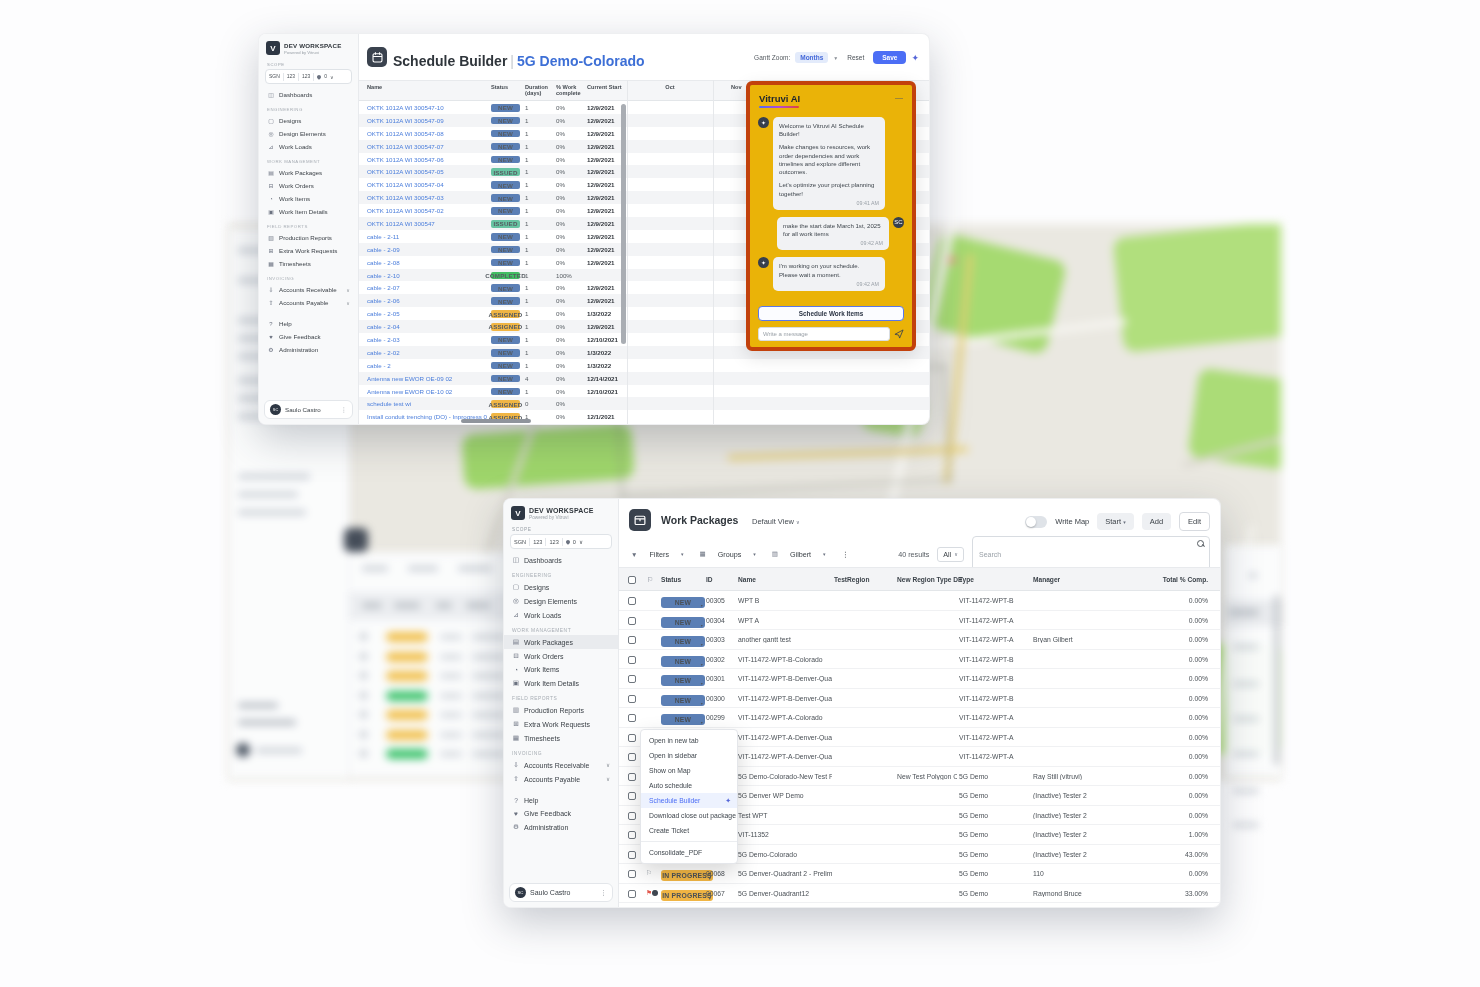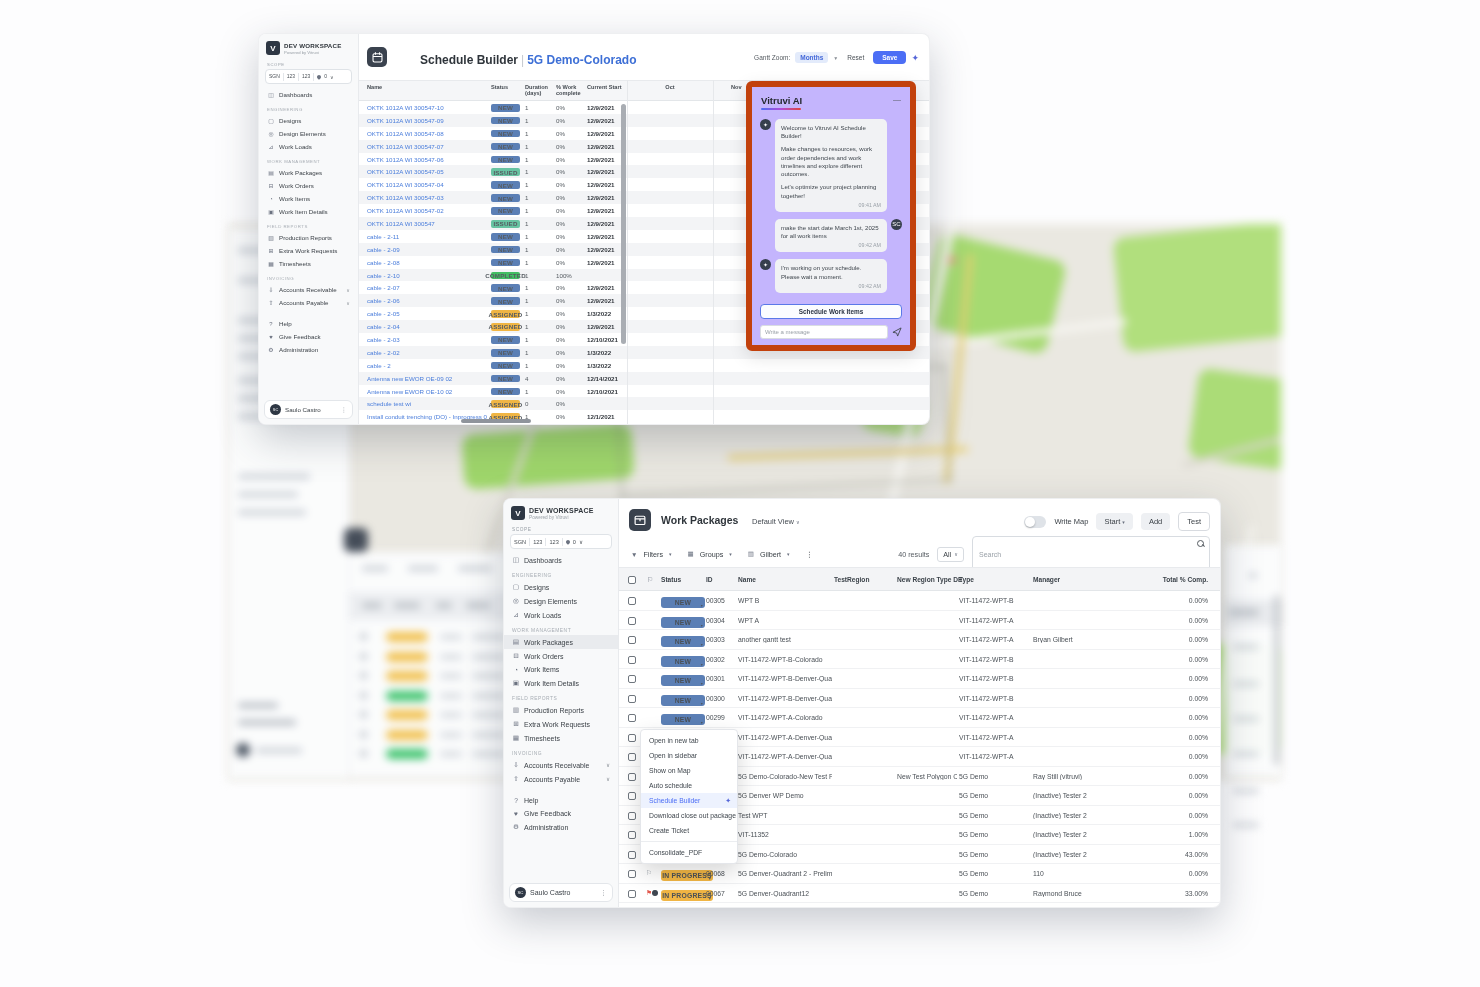"Schedule Builder | 5G Demo-Colorado" .t-title { font-size: 12px -> 14px; margin-left: 27px -> none }
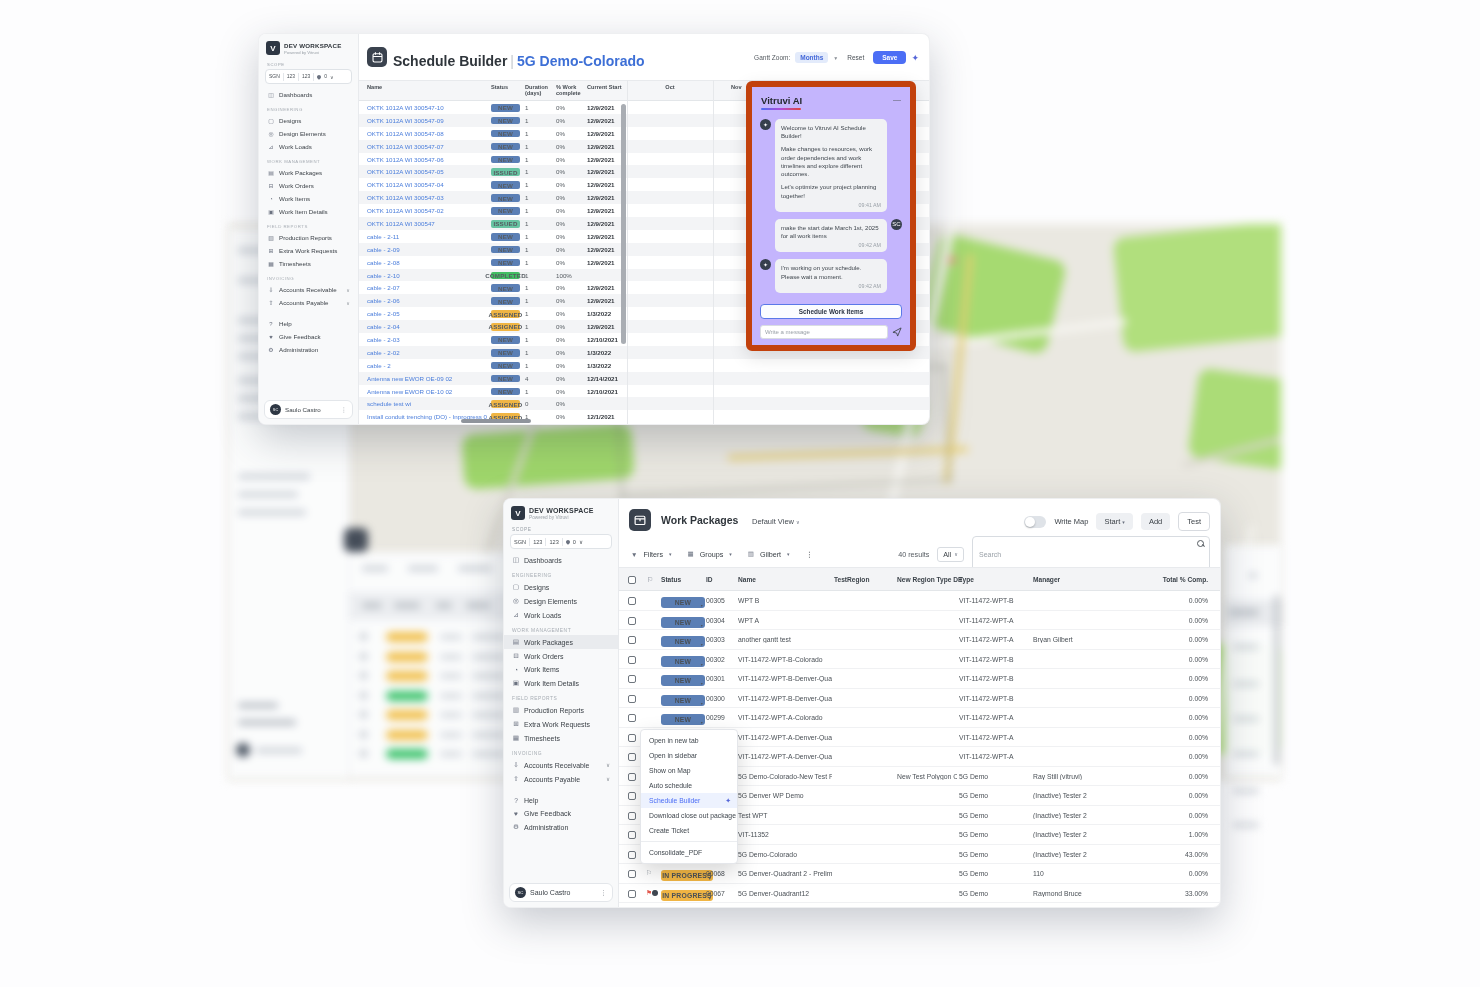"Vitruvi AI" .ai { background: #c4b5fd -> #eab308; border: 6px solid #c2410c -> 4px solid #c2410c }
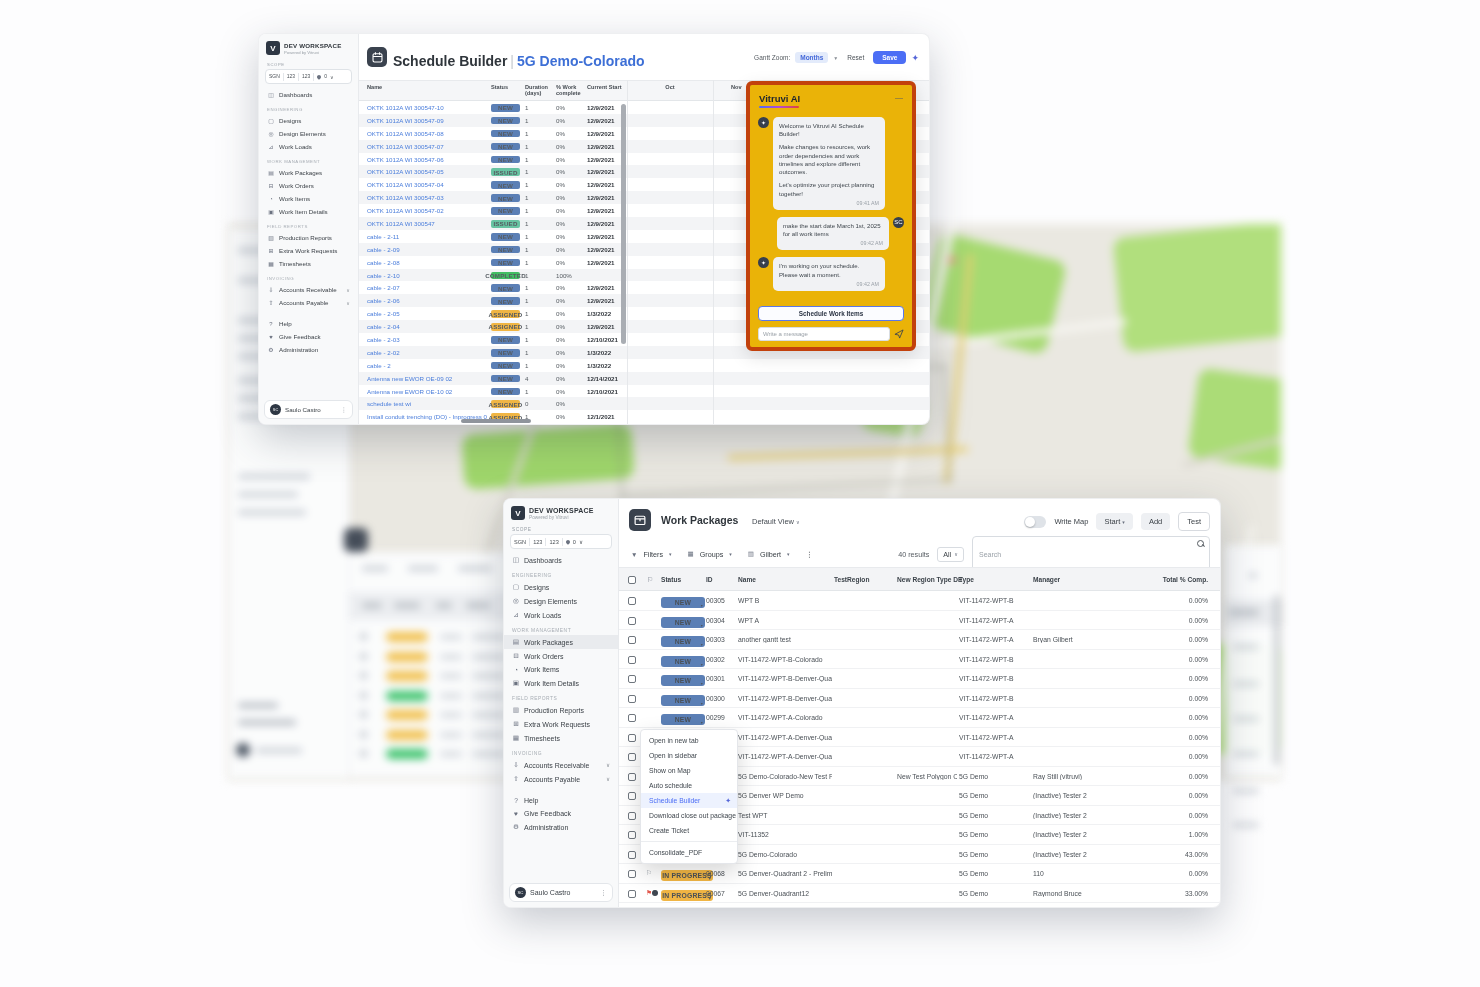"Test" span.btn { text: Test -> Edit }
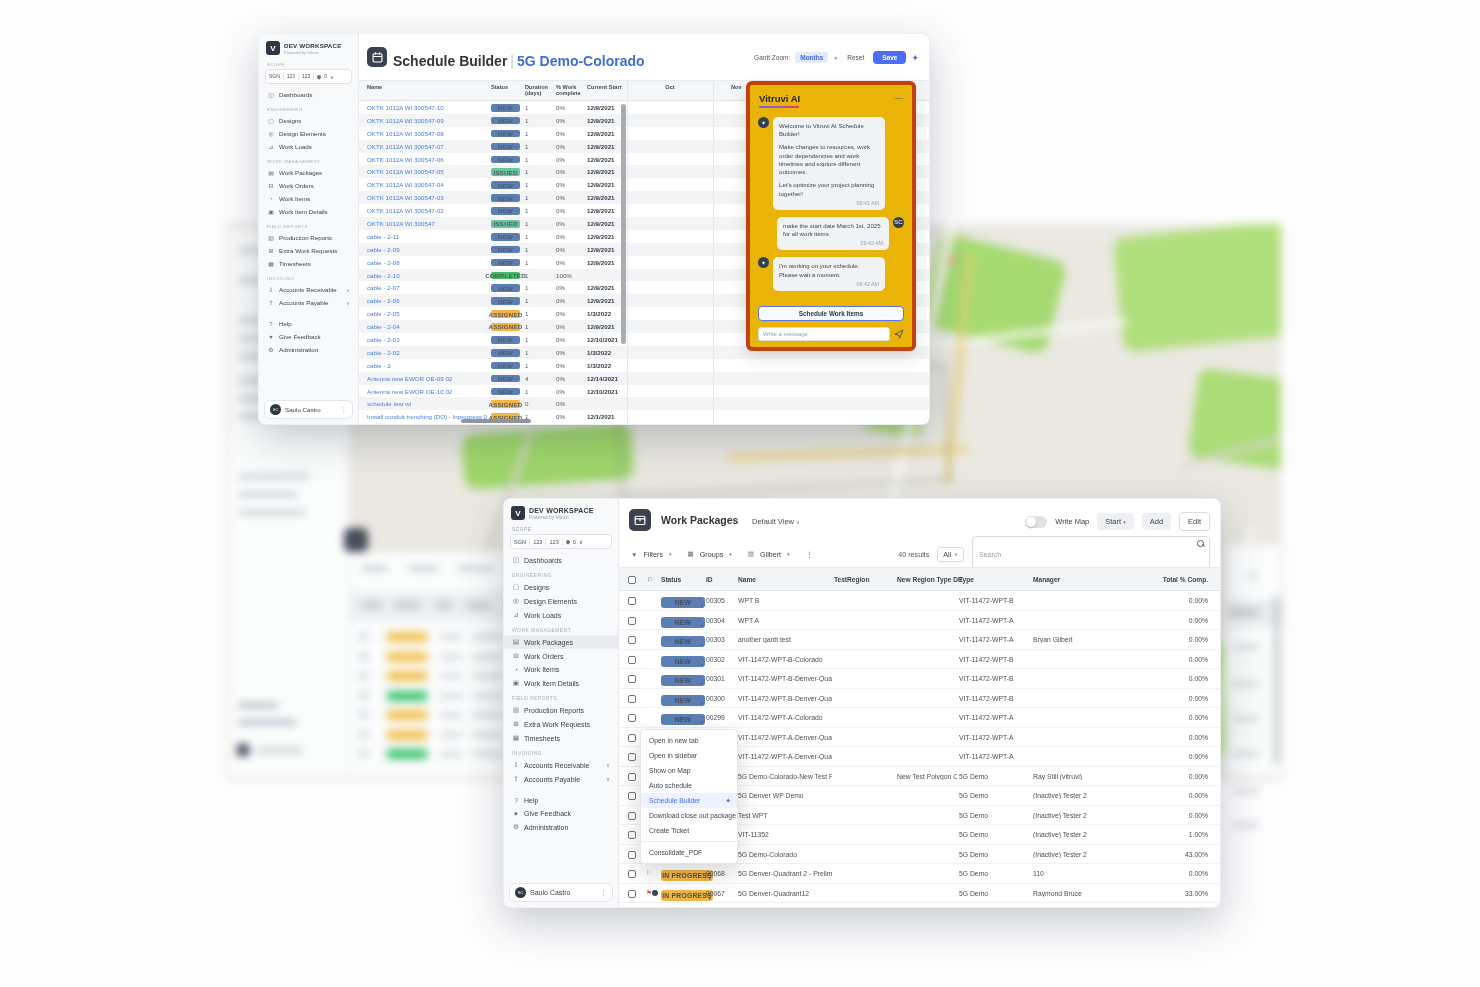"Filters" .tb-item { gap: 6px -> 12px }
